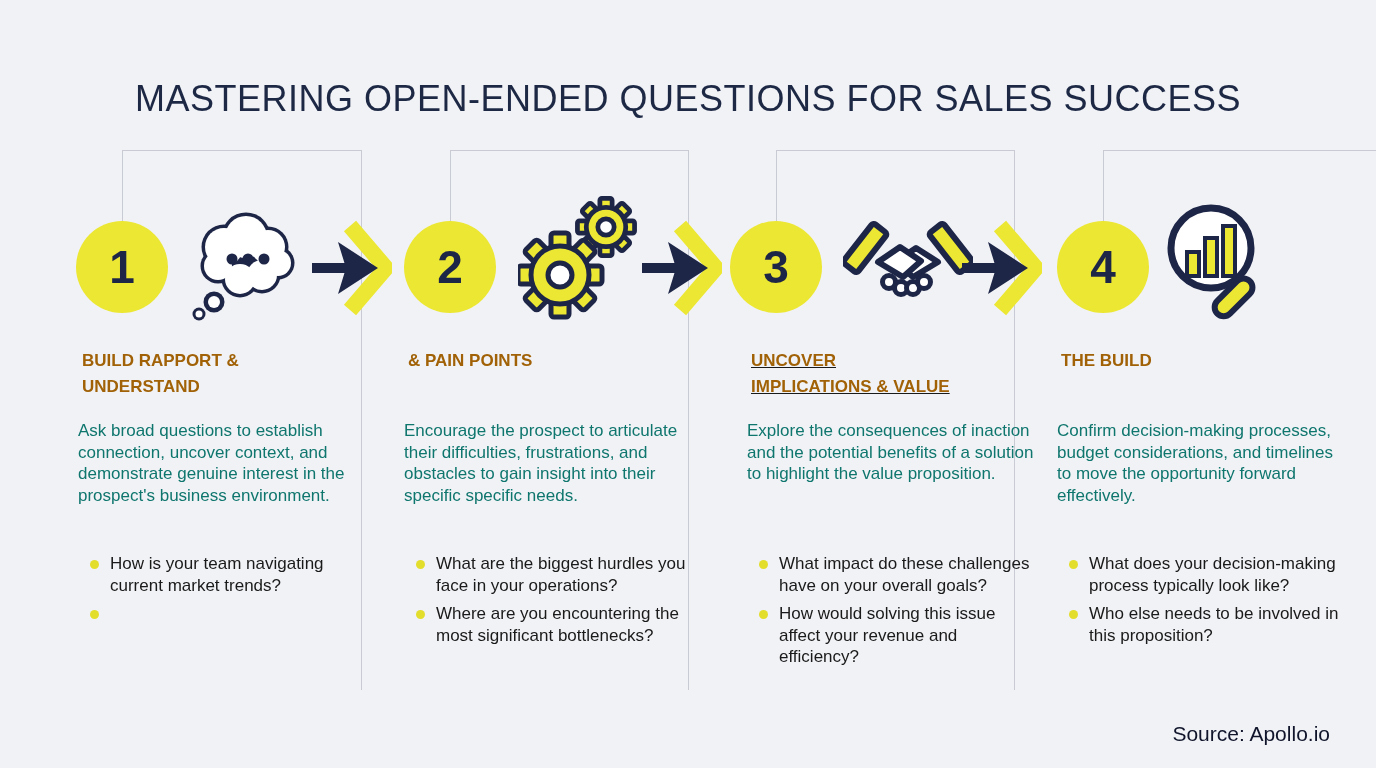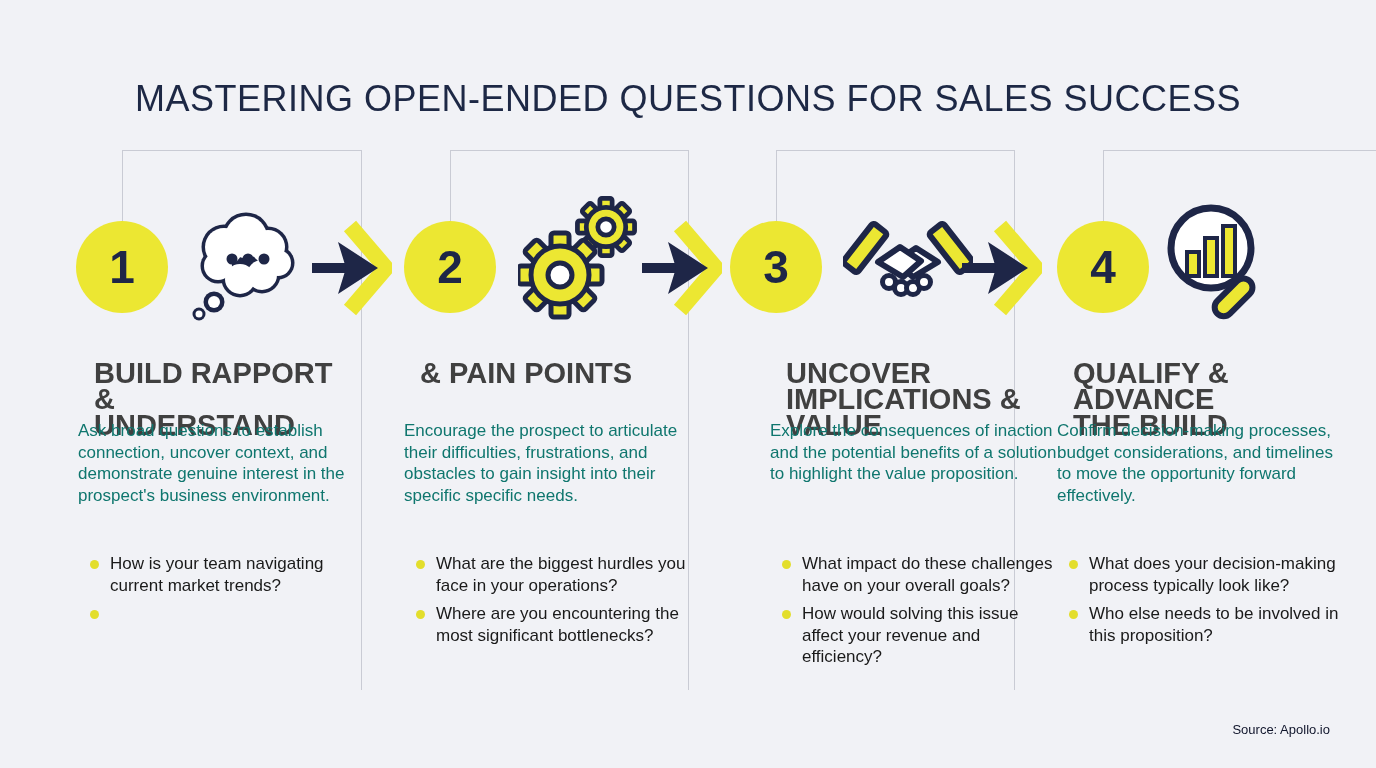"BUILD RAPPORT &" .col h2 { color: #404040 -> #a16207; font-size: 29px -> 17px; margin: 16px -> 4px }
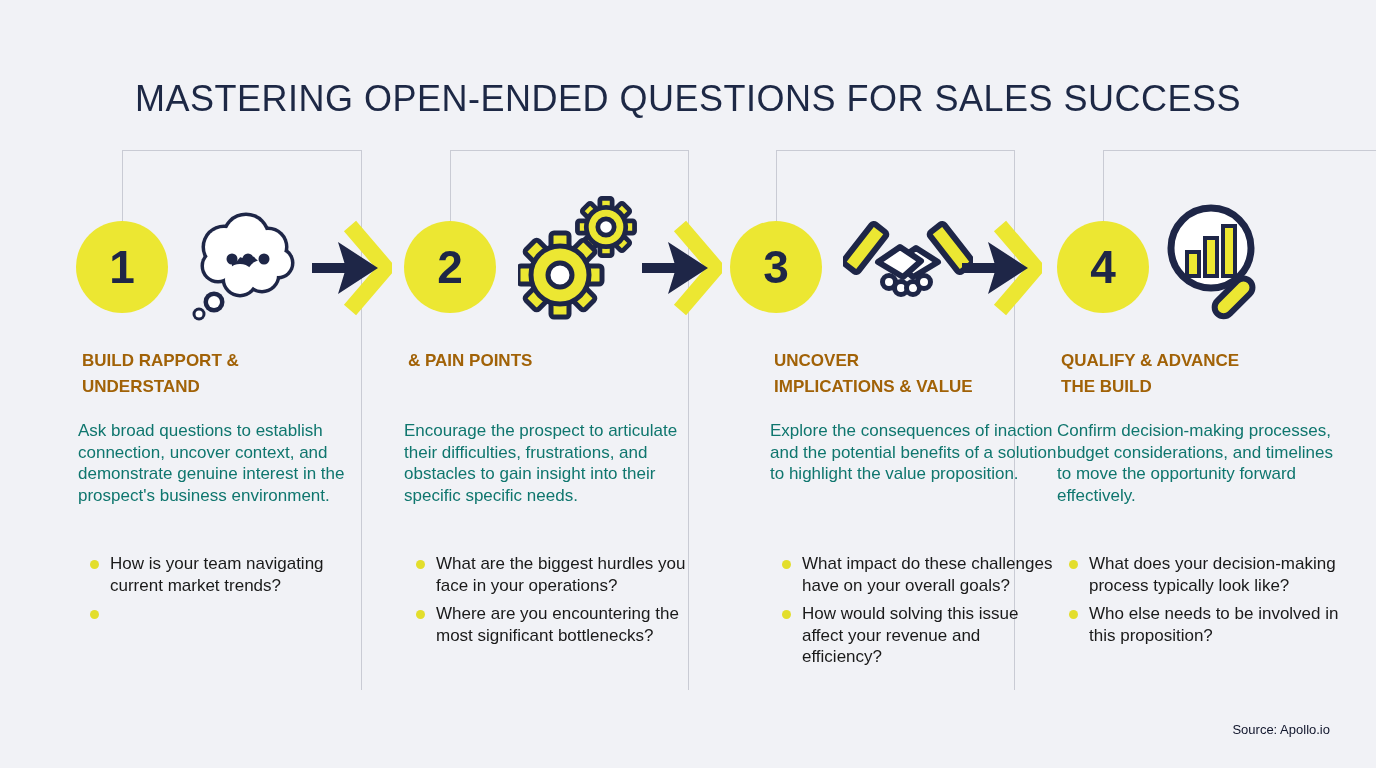"UNCOVER" div.col { left: 770px -> 747px; text-decoration: none -> underline }
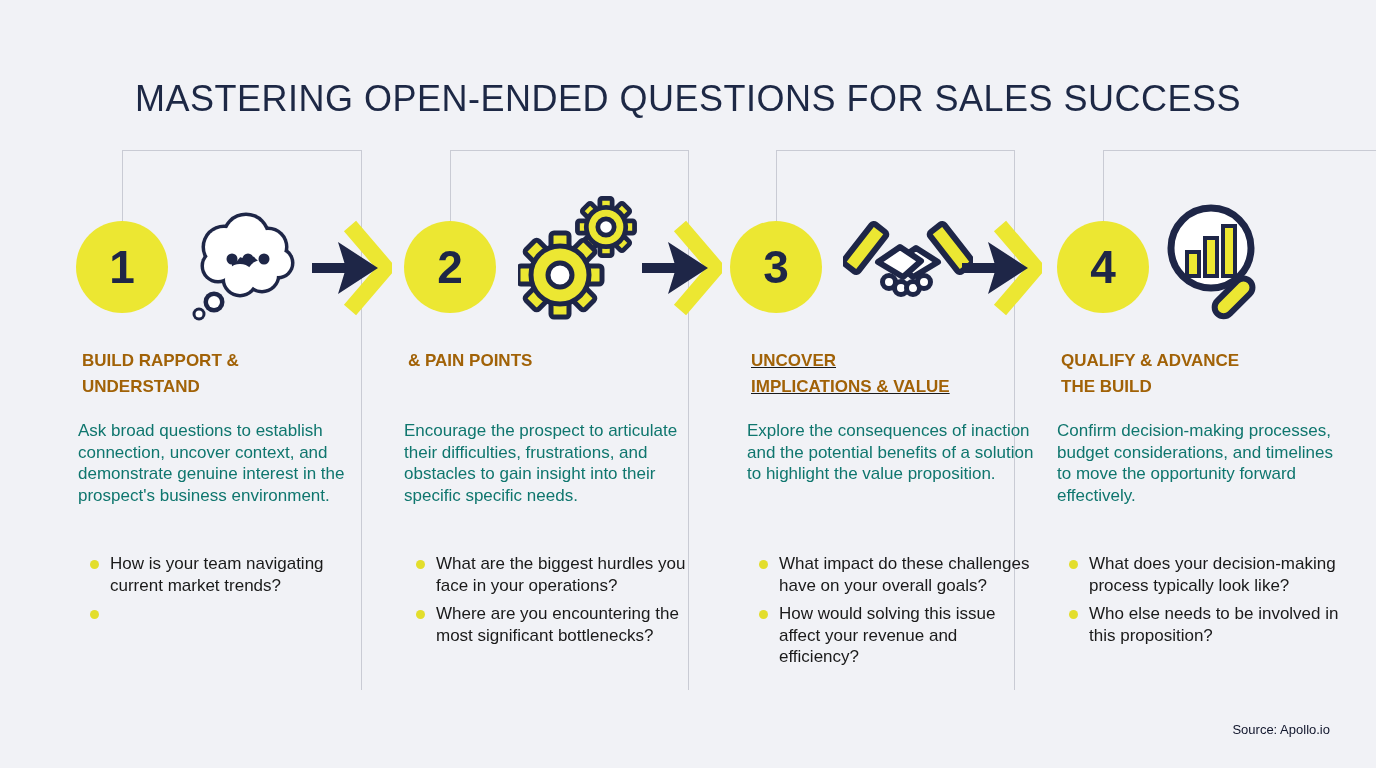"QUALIFY & ADVANCE" div { html: <div>QUALIFY &amp; ADVANCE</div> -> none }
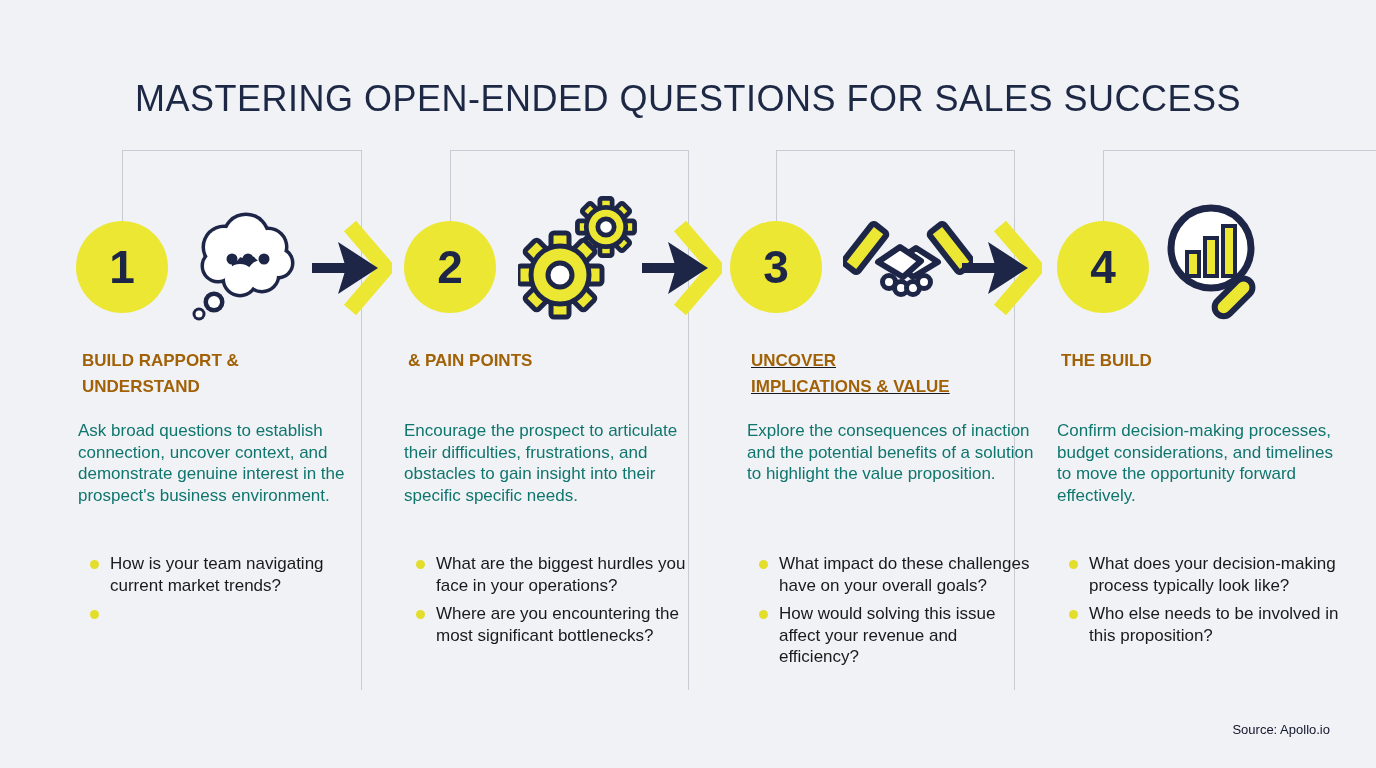"Source: Apollo.io" .source { font-size: 13px -> 21px }
